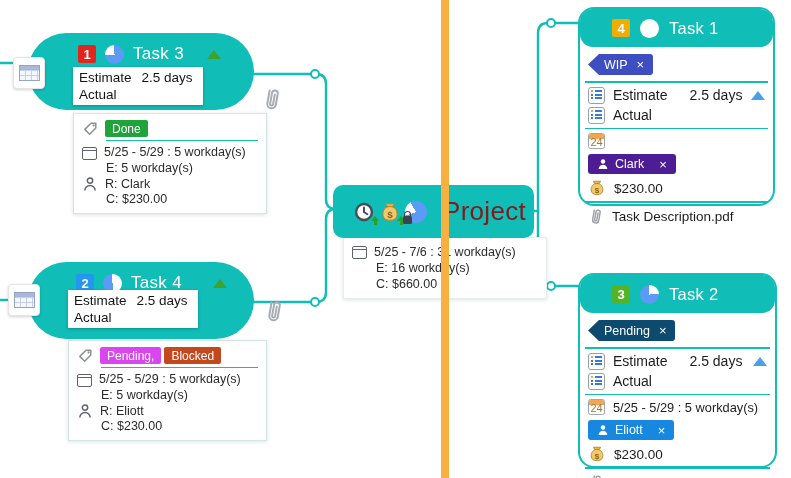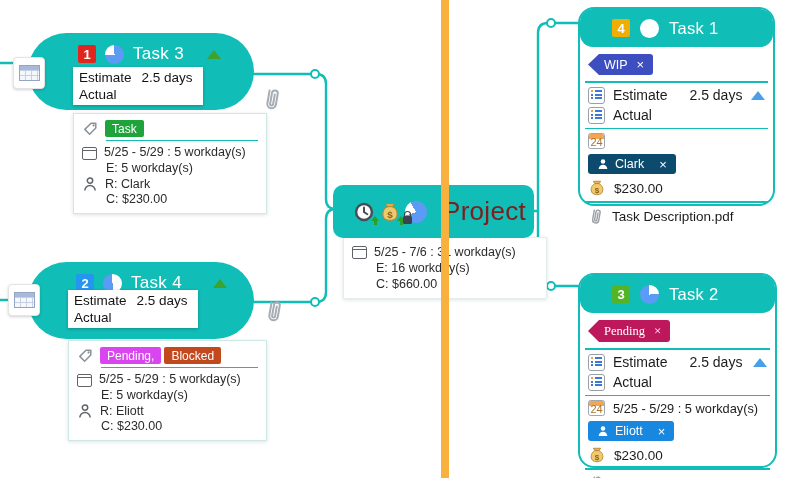"Task" span.chip { text: Task -> Done }
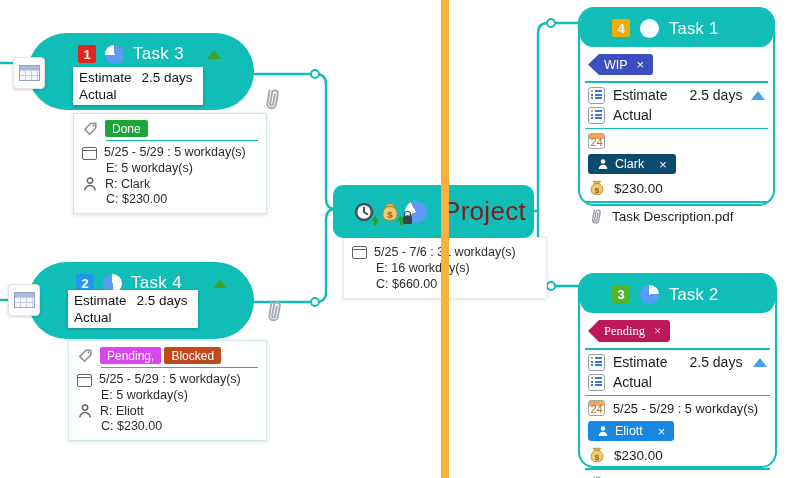"Clark" .clark { background: #0c4a6e -> #4c1d95 }
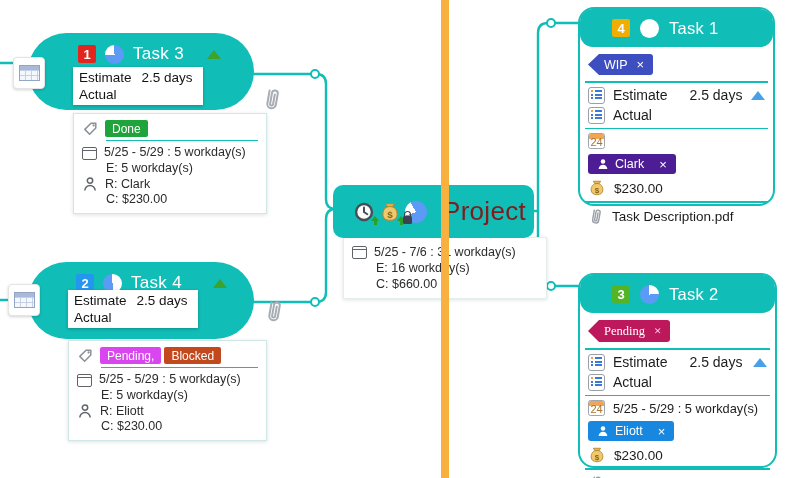"Pending" .pnd2 { background: #be185d -> #0c4a6e; font-family: Liberation Serif, serif -> none }
